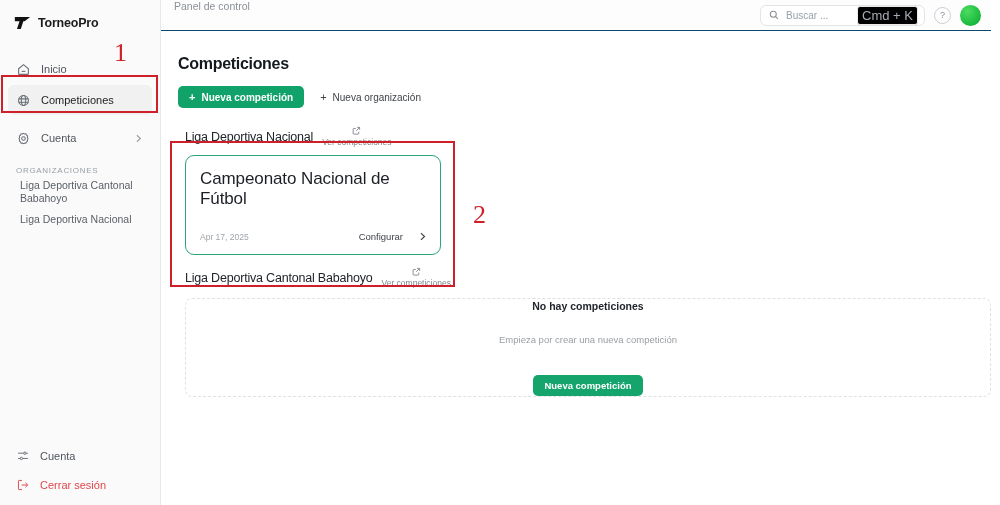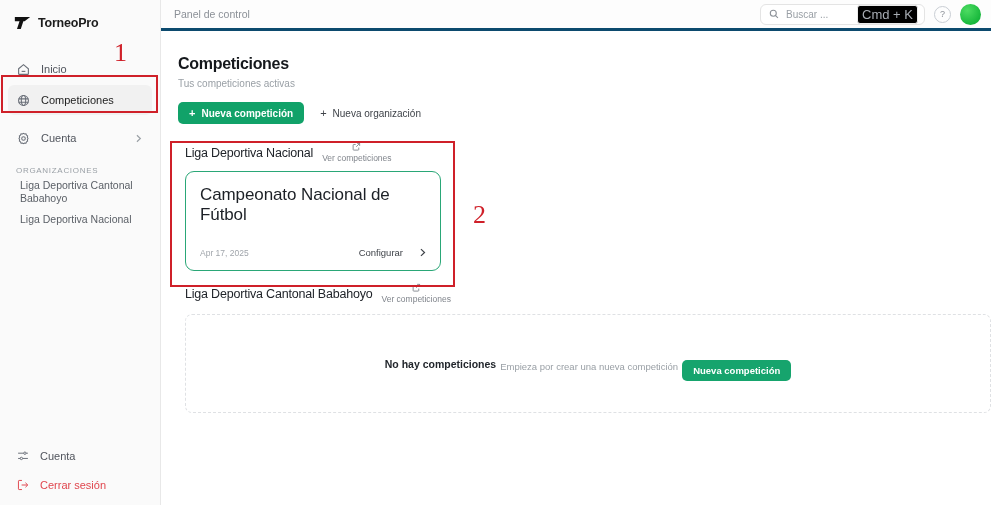"Panel de control" .topbar { align-items: center -> none; border-bottom: 3px solid #0c4a6e -> 1px solid #0c4a6e }
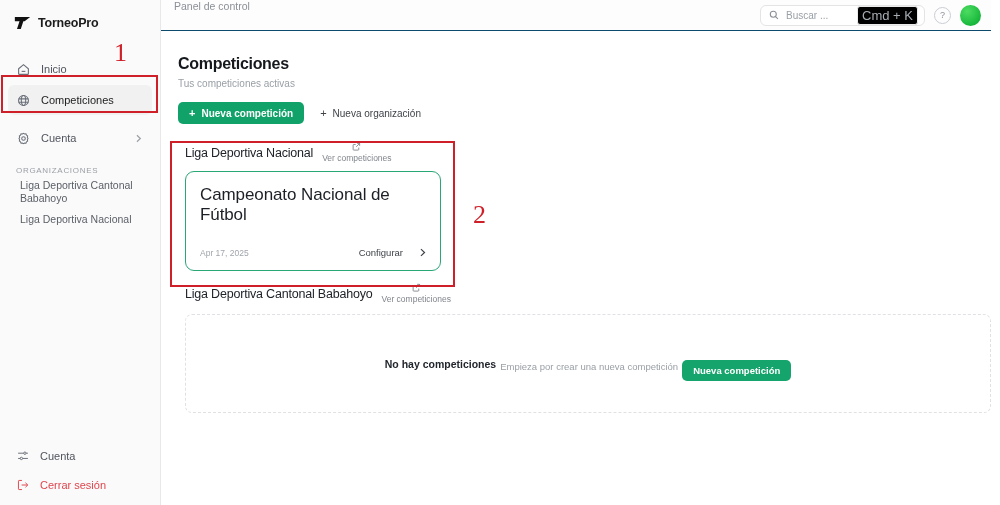"Tus competiciones activas" div.page-sub { html: <div>Tus competiciones activas</div> -> none }
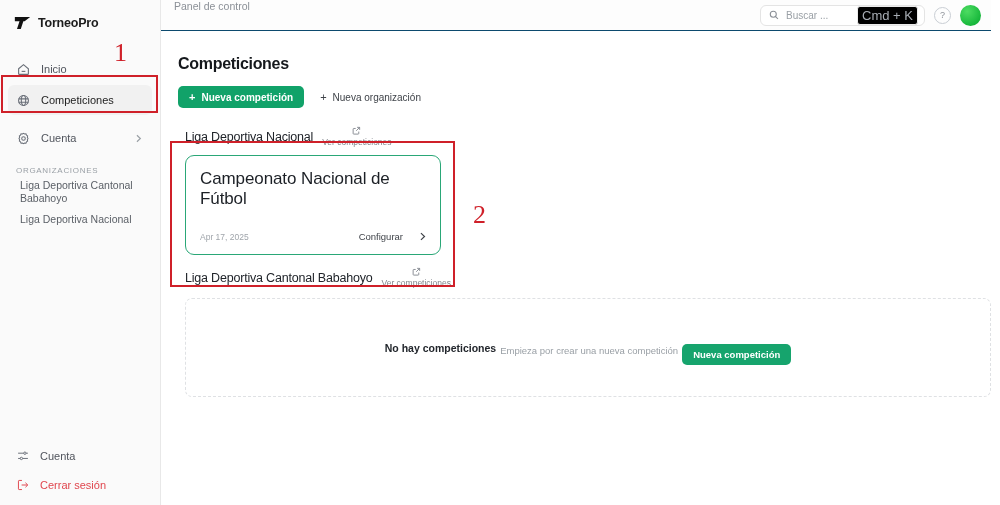"No hay competiciones" .empty { flex-direction: row -> column; gap: 4px -> 16px }
